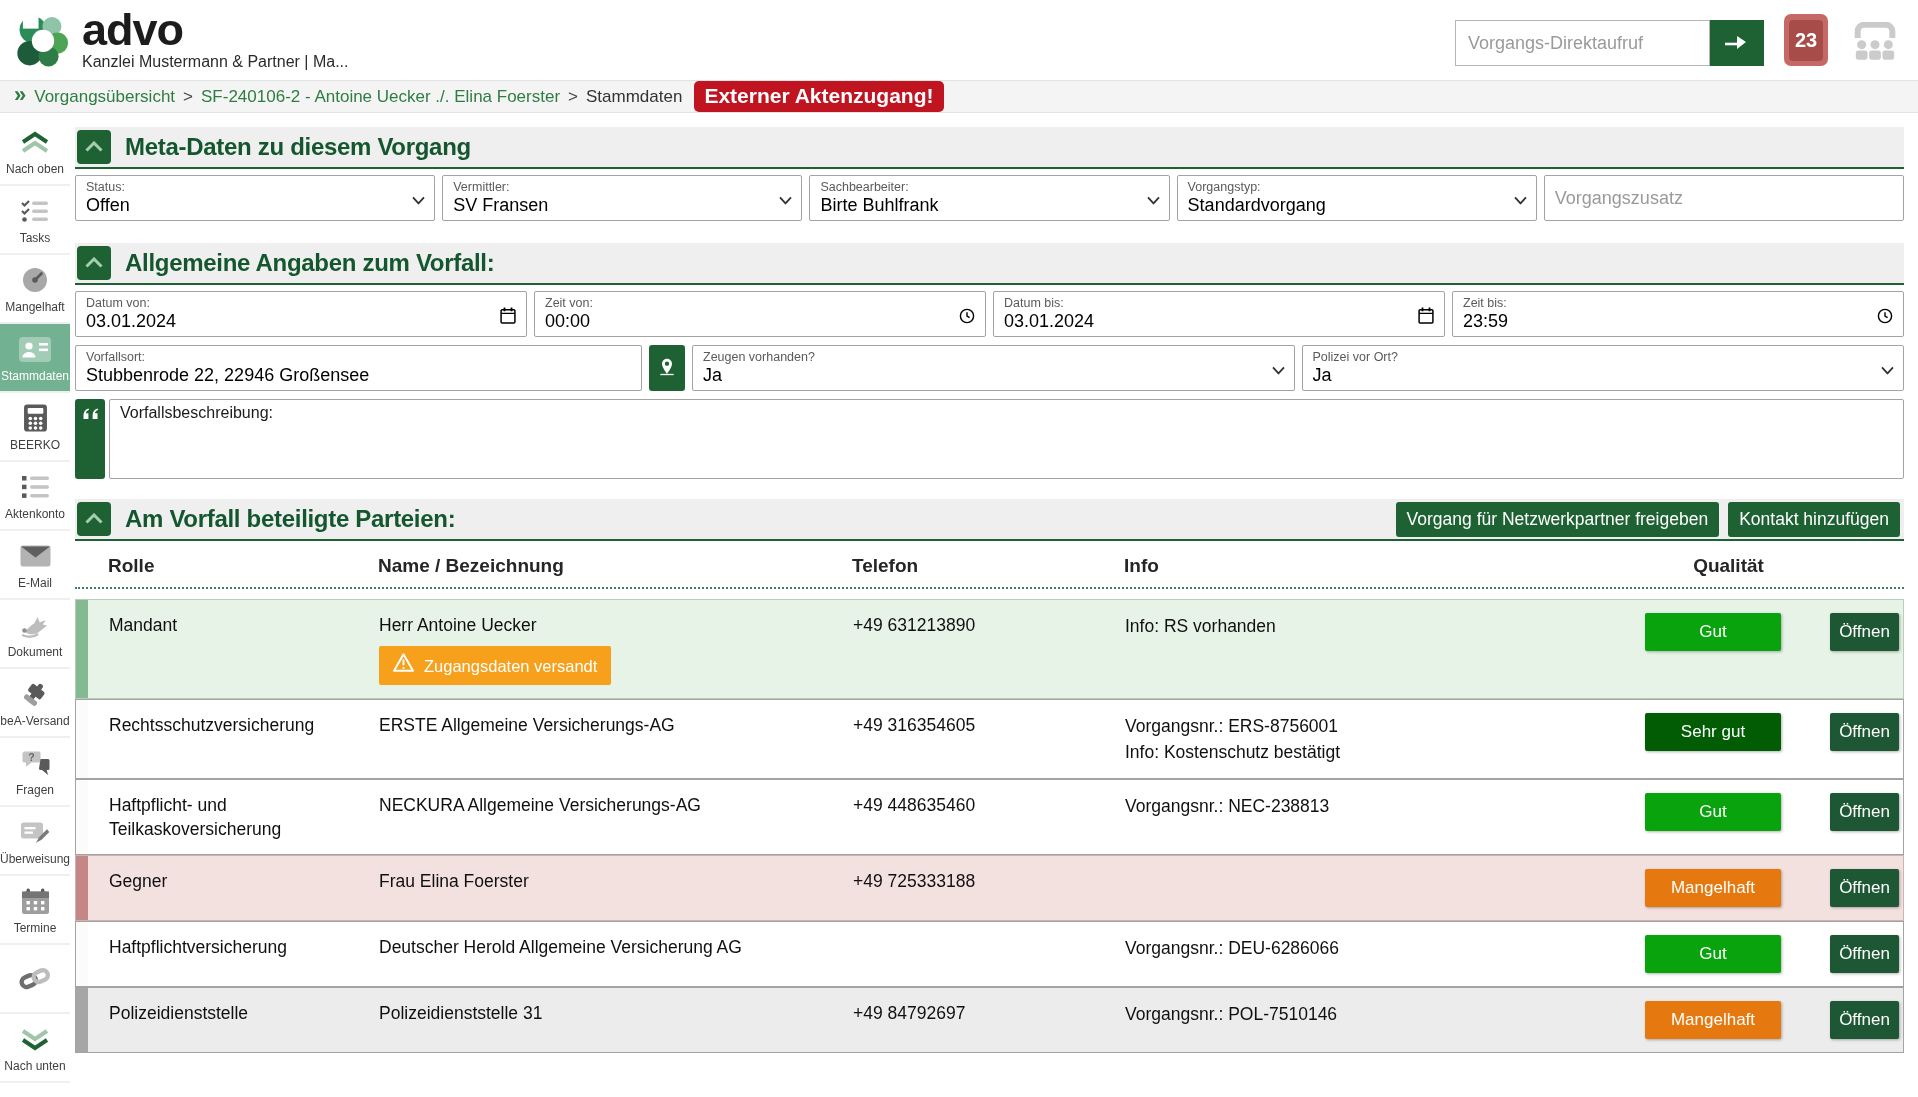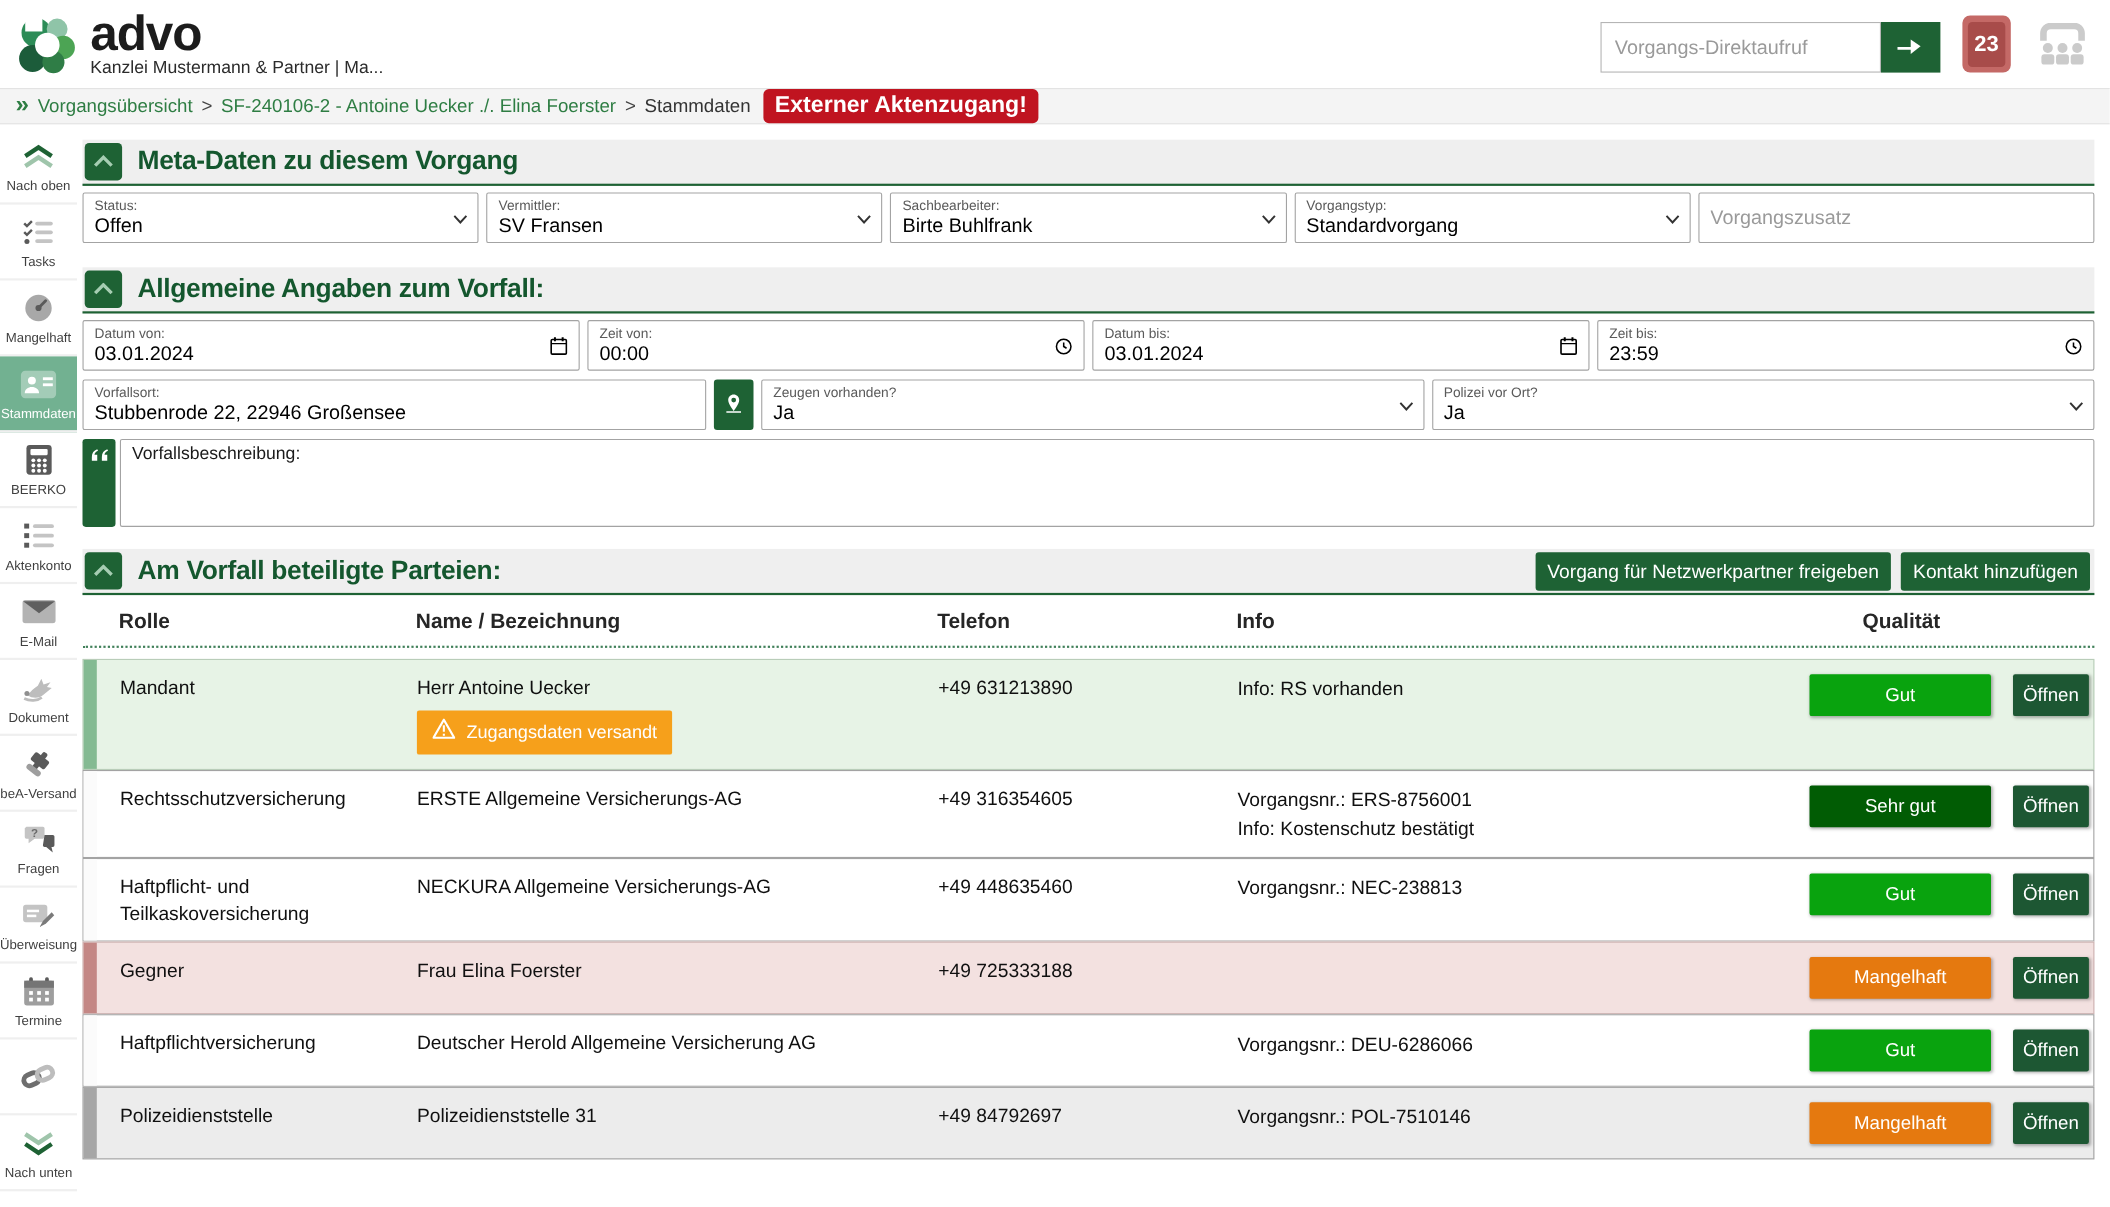"Gut" .q-btn { width: 165px -> 136px }
